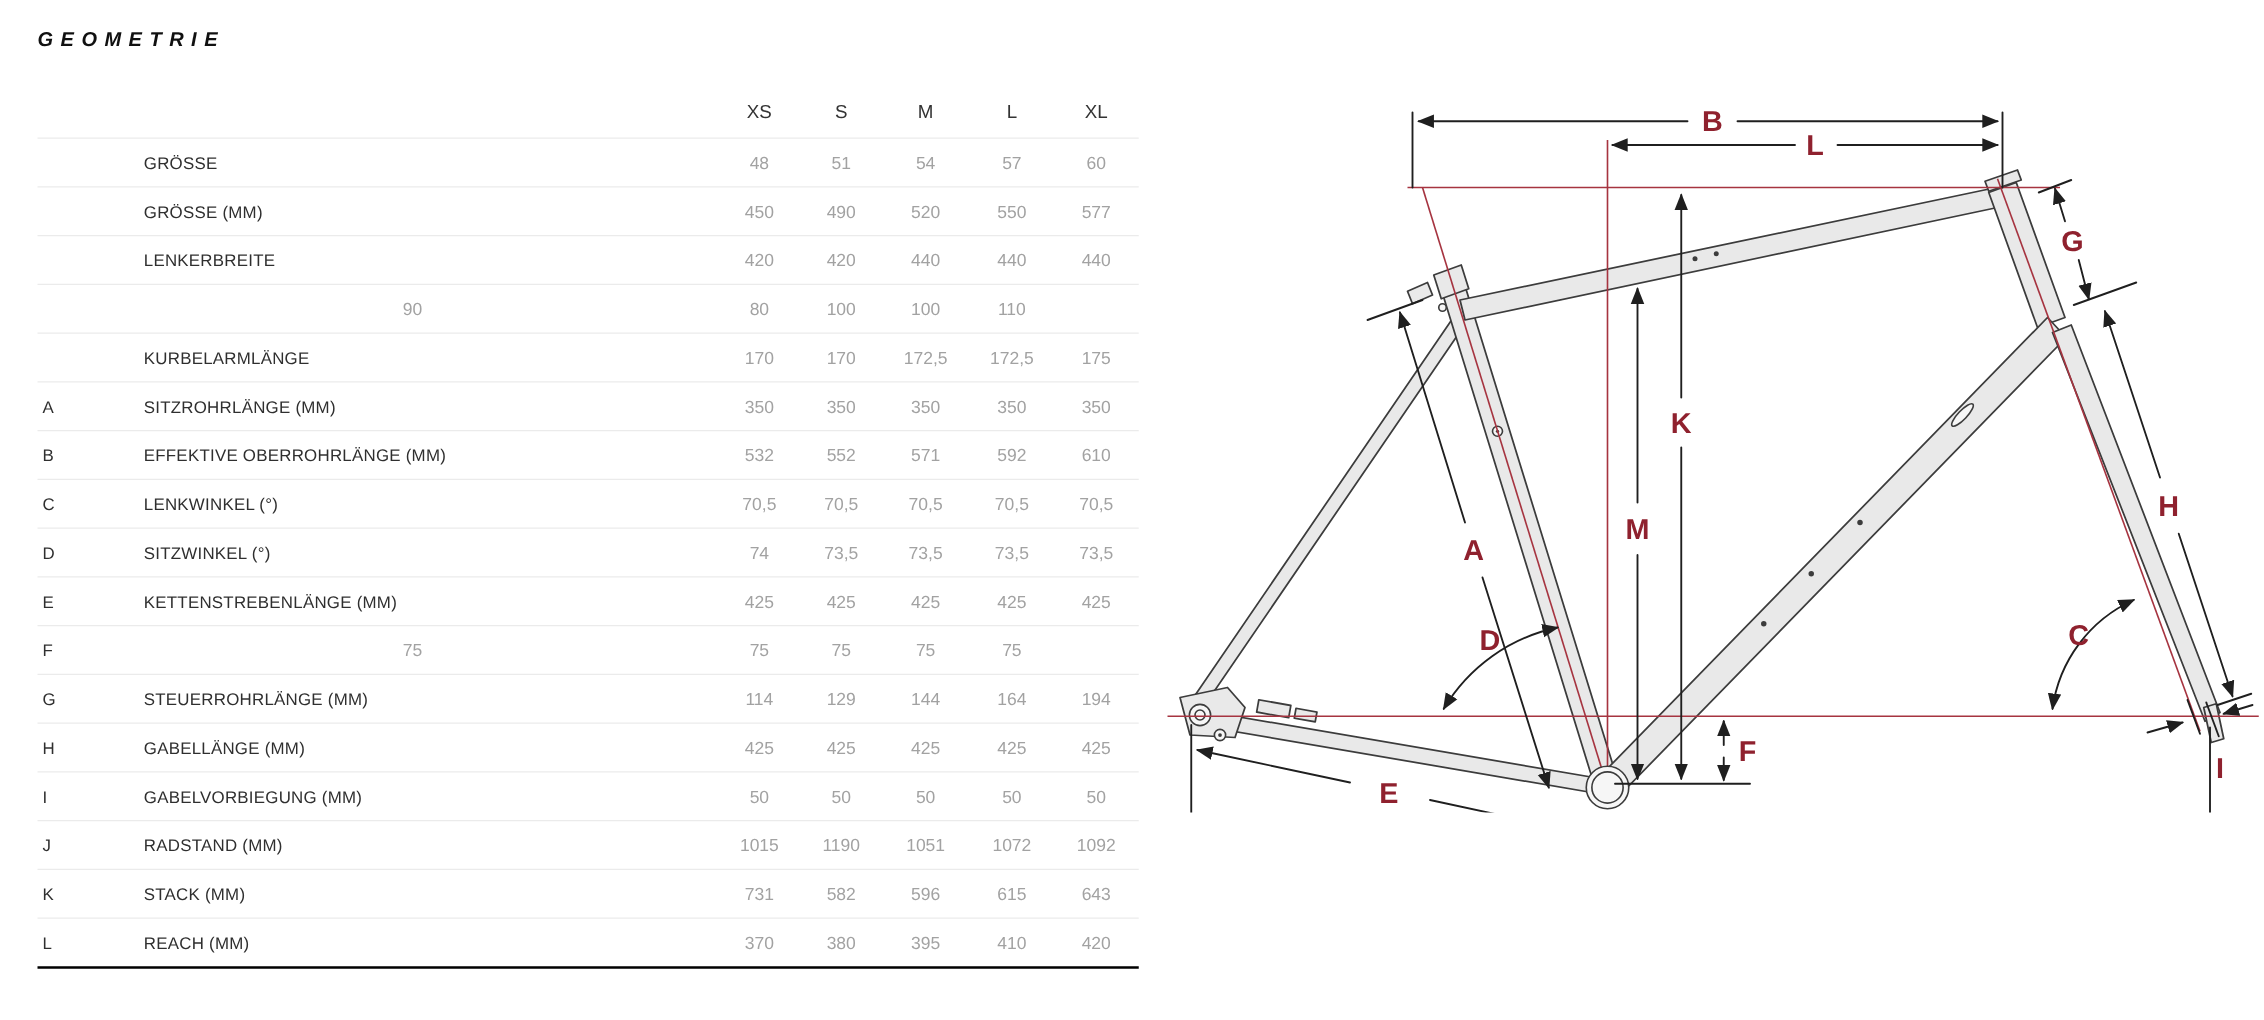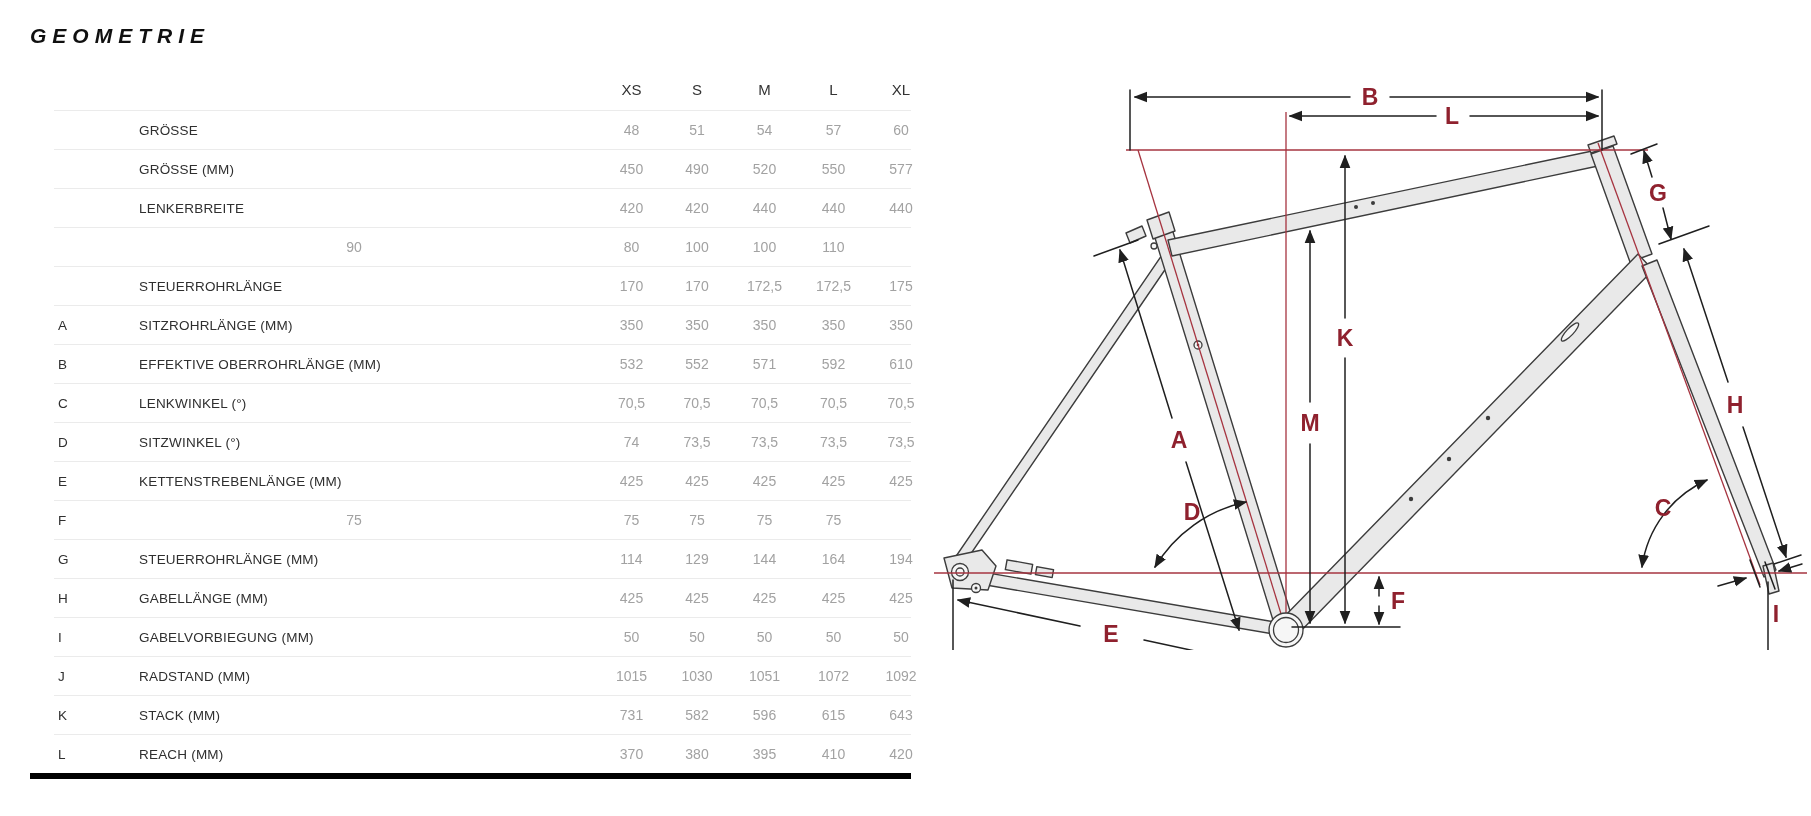"GEOMETRIE" .page-title { font-size: 21px -> 16px }
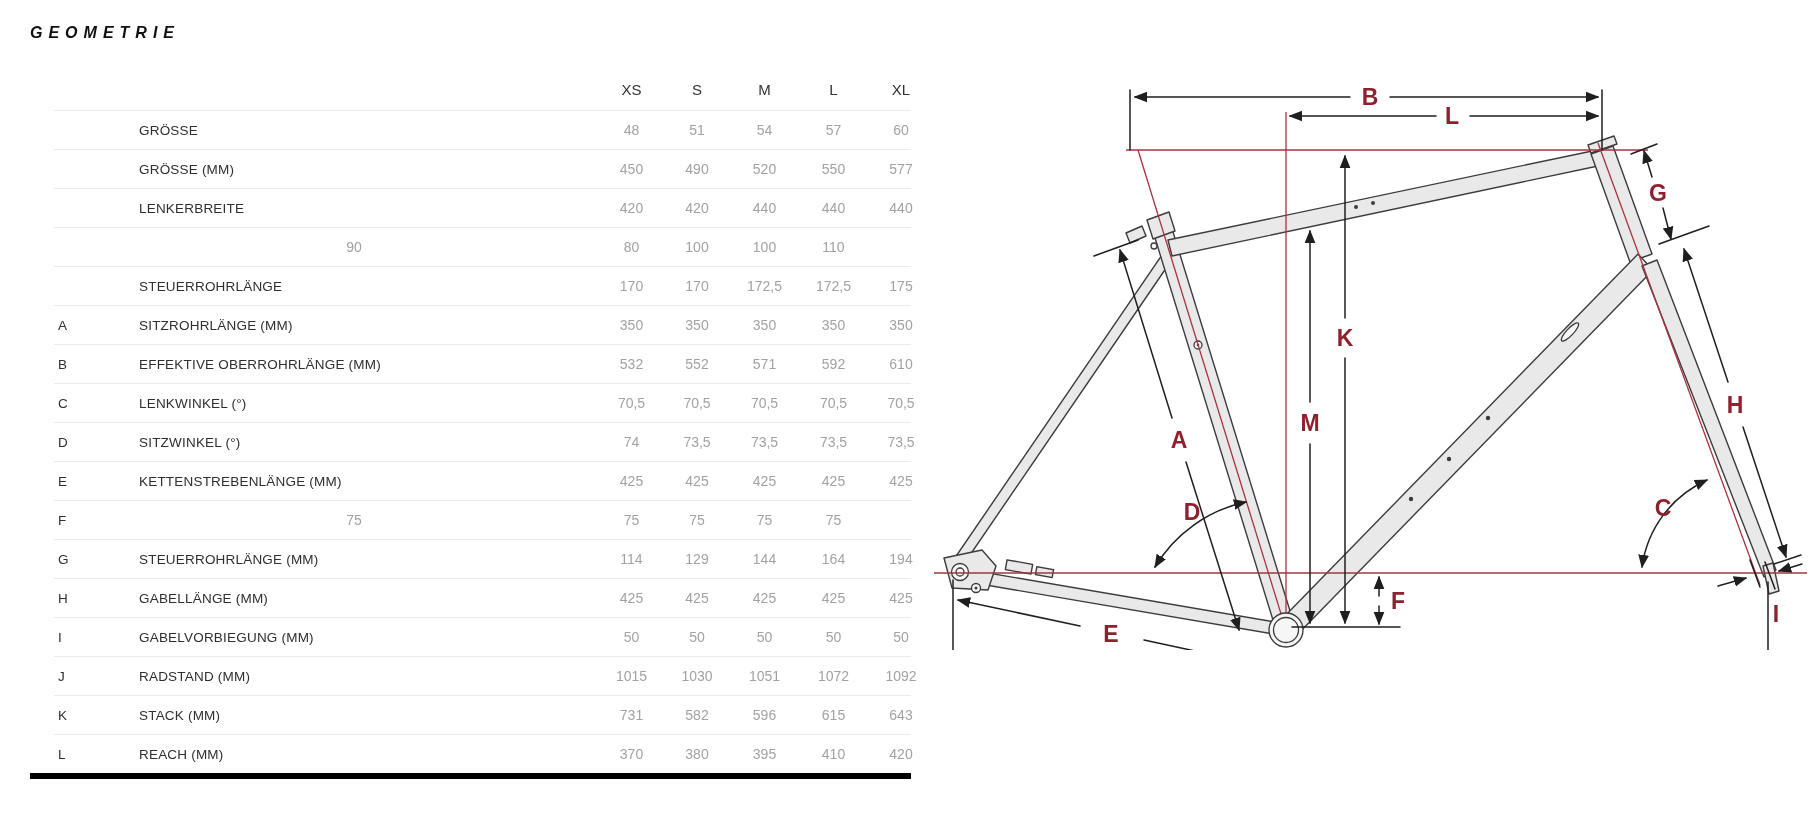"XS" .tr { margin-left: 24px -> none }
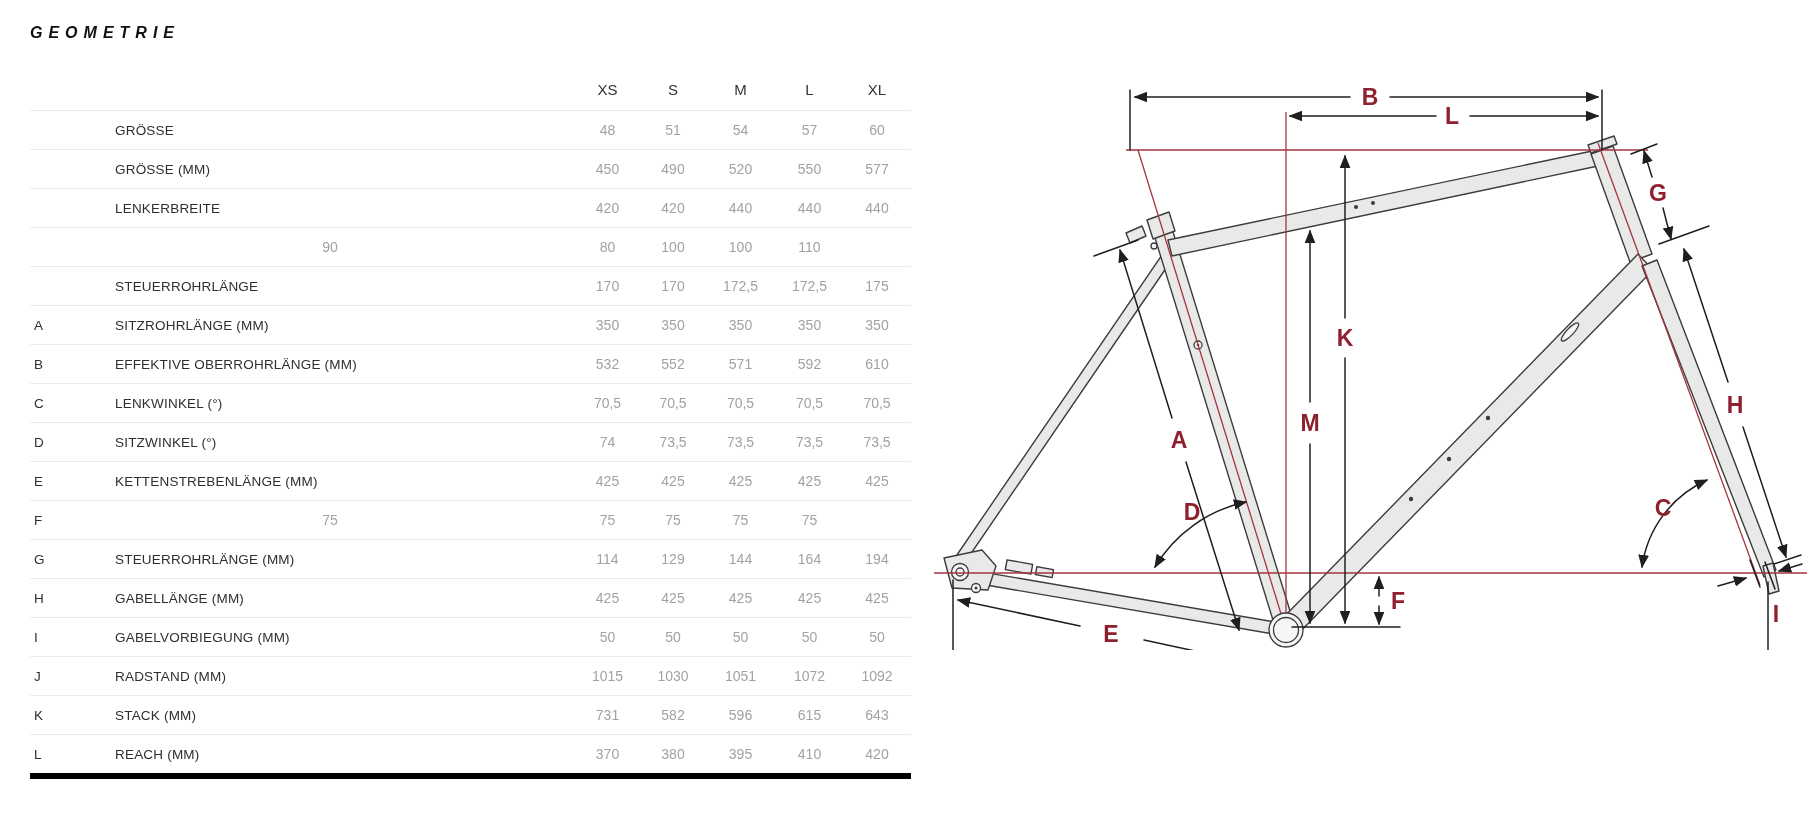"GRÖSSE" .tbody { border-bottom: 6px solid #000000 -> 2px solid #000000 }
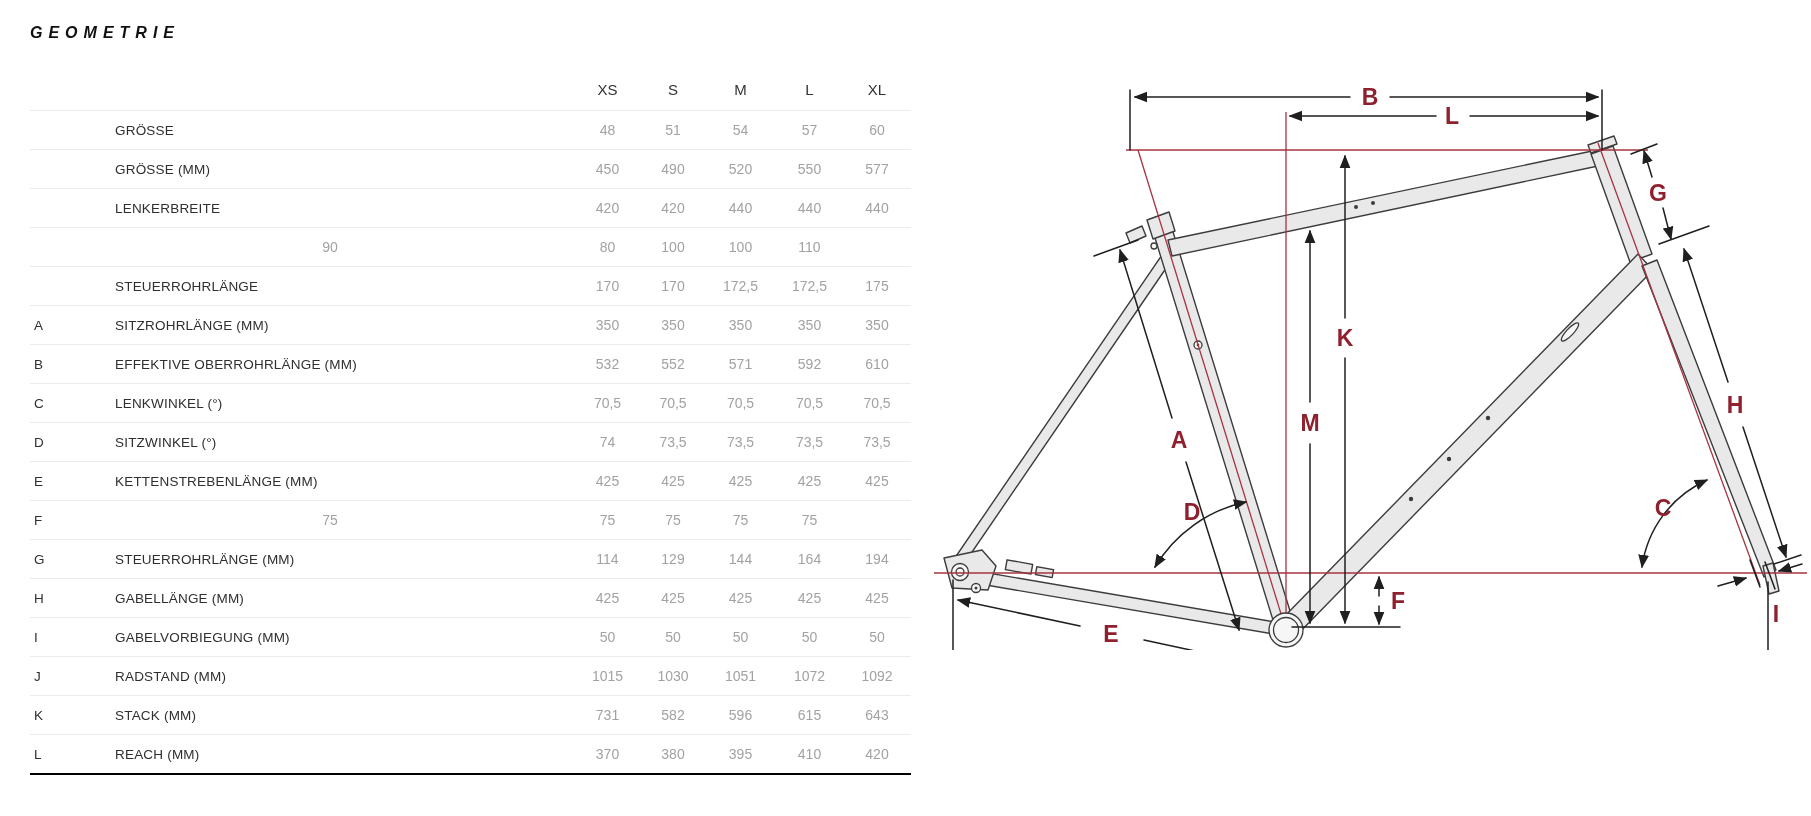"STEUERROHRLÄNGE" div.td { text: STEUERROHRLÄNGE -> KURBELARMLÄNGE }
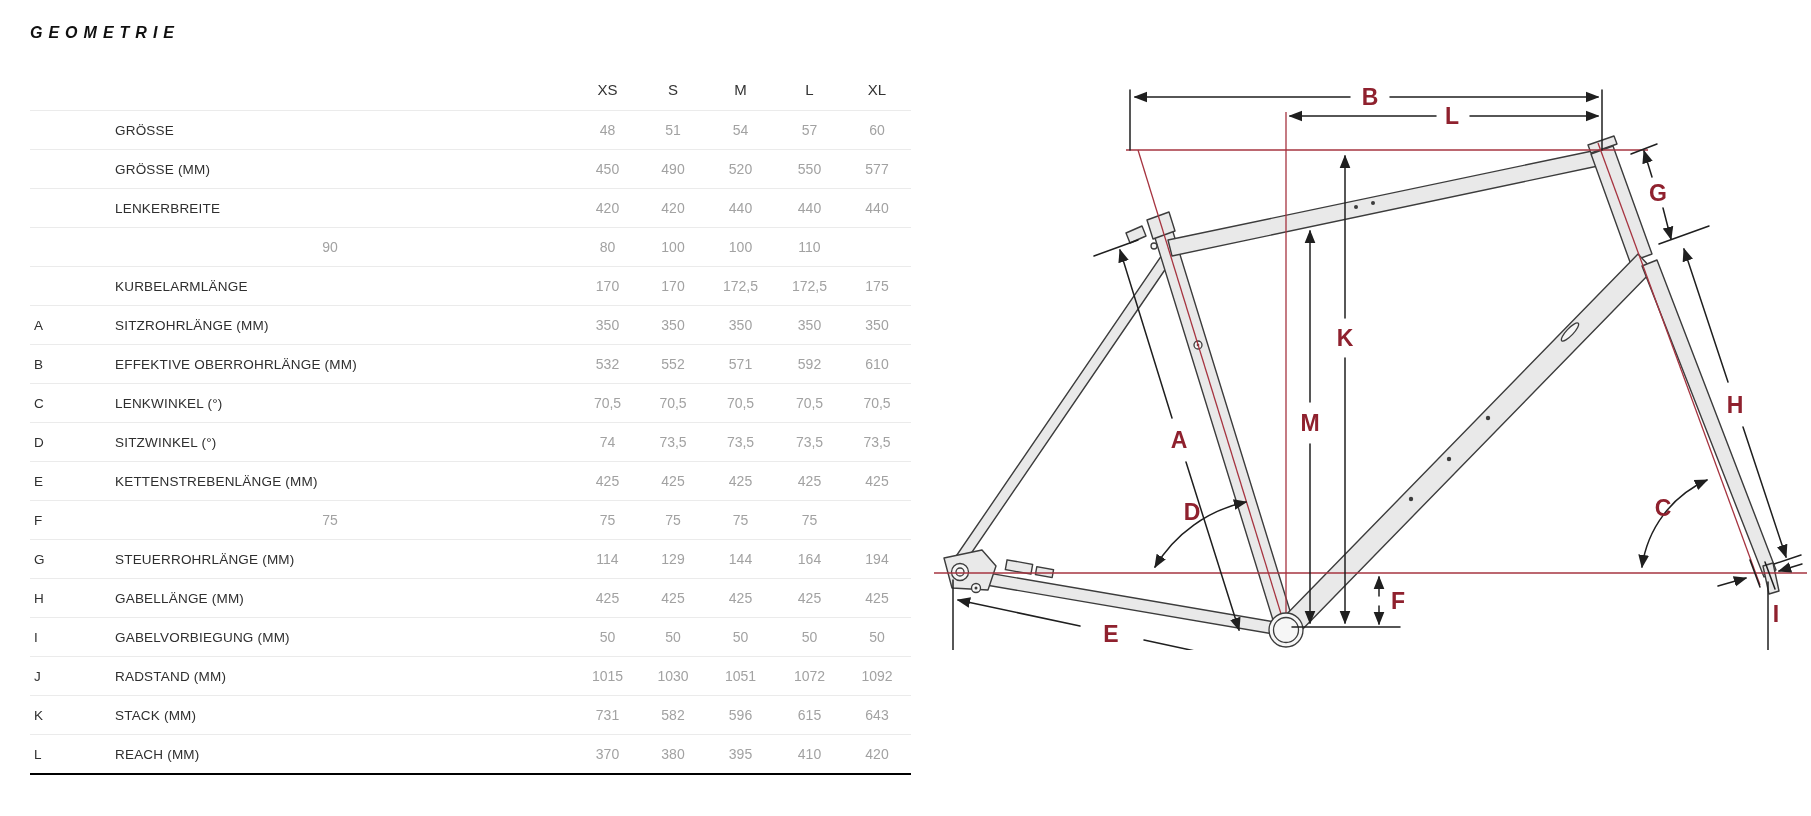"1030" div.td { text: 1030 -> 1190 }
